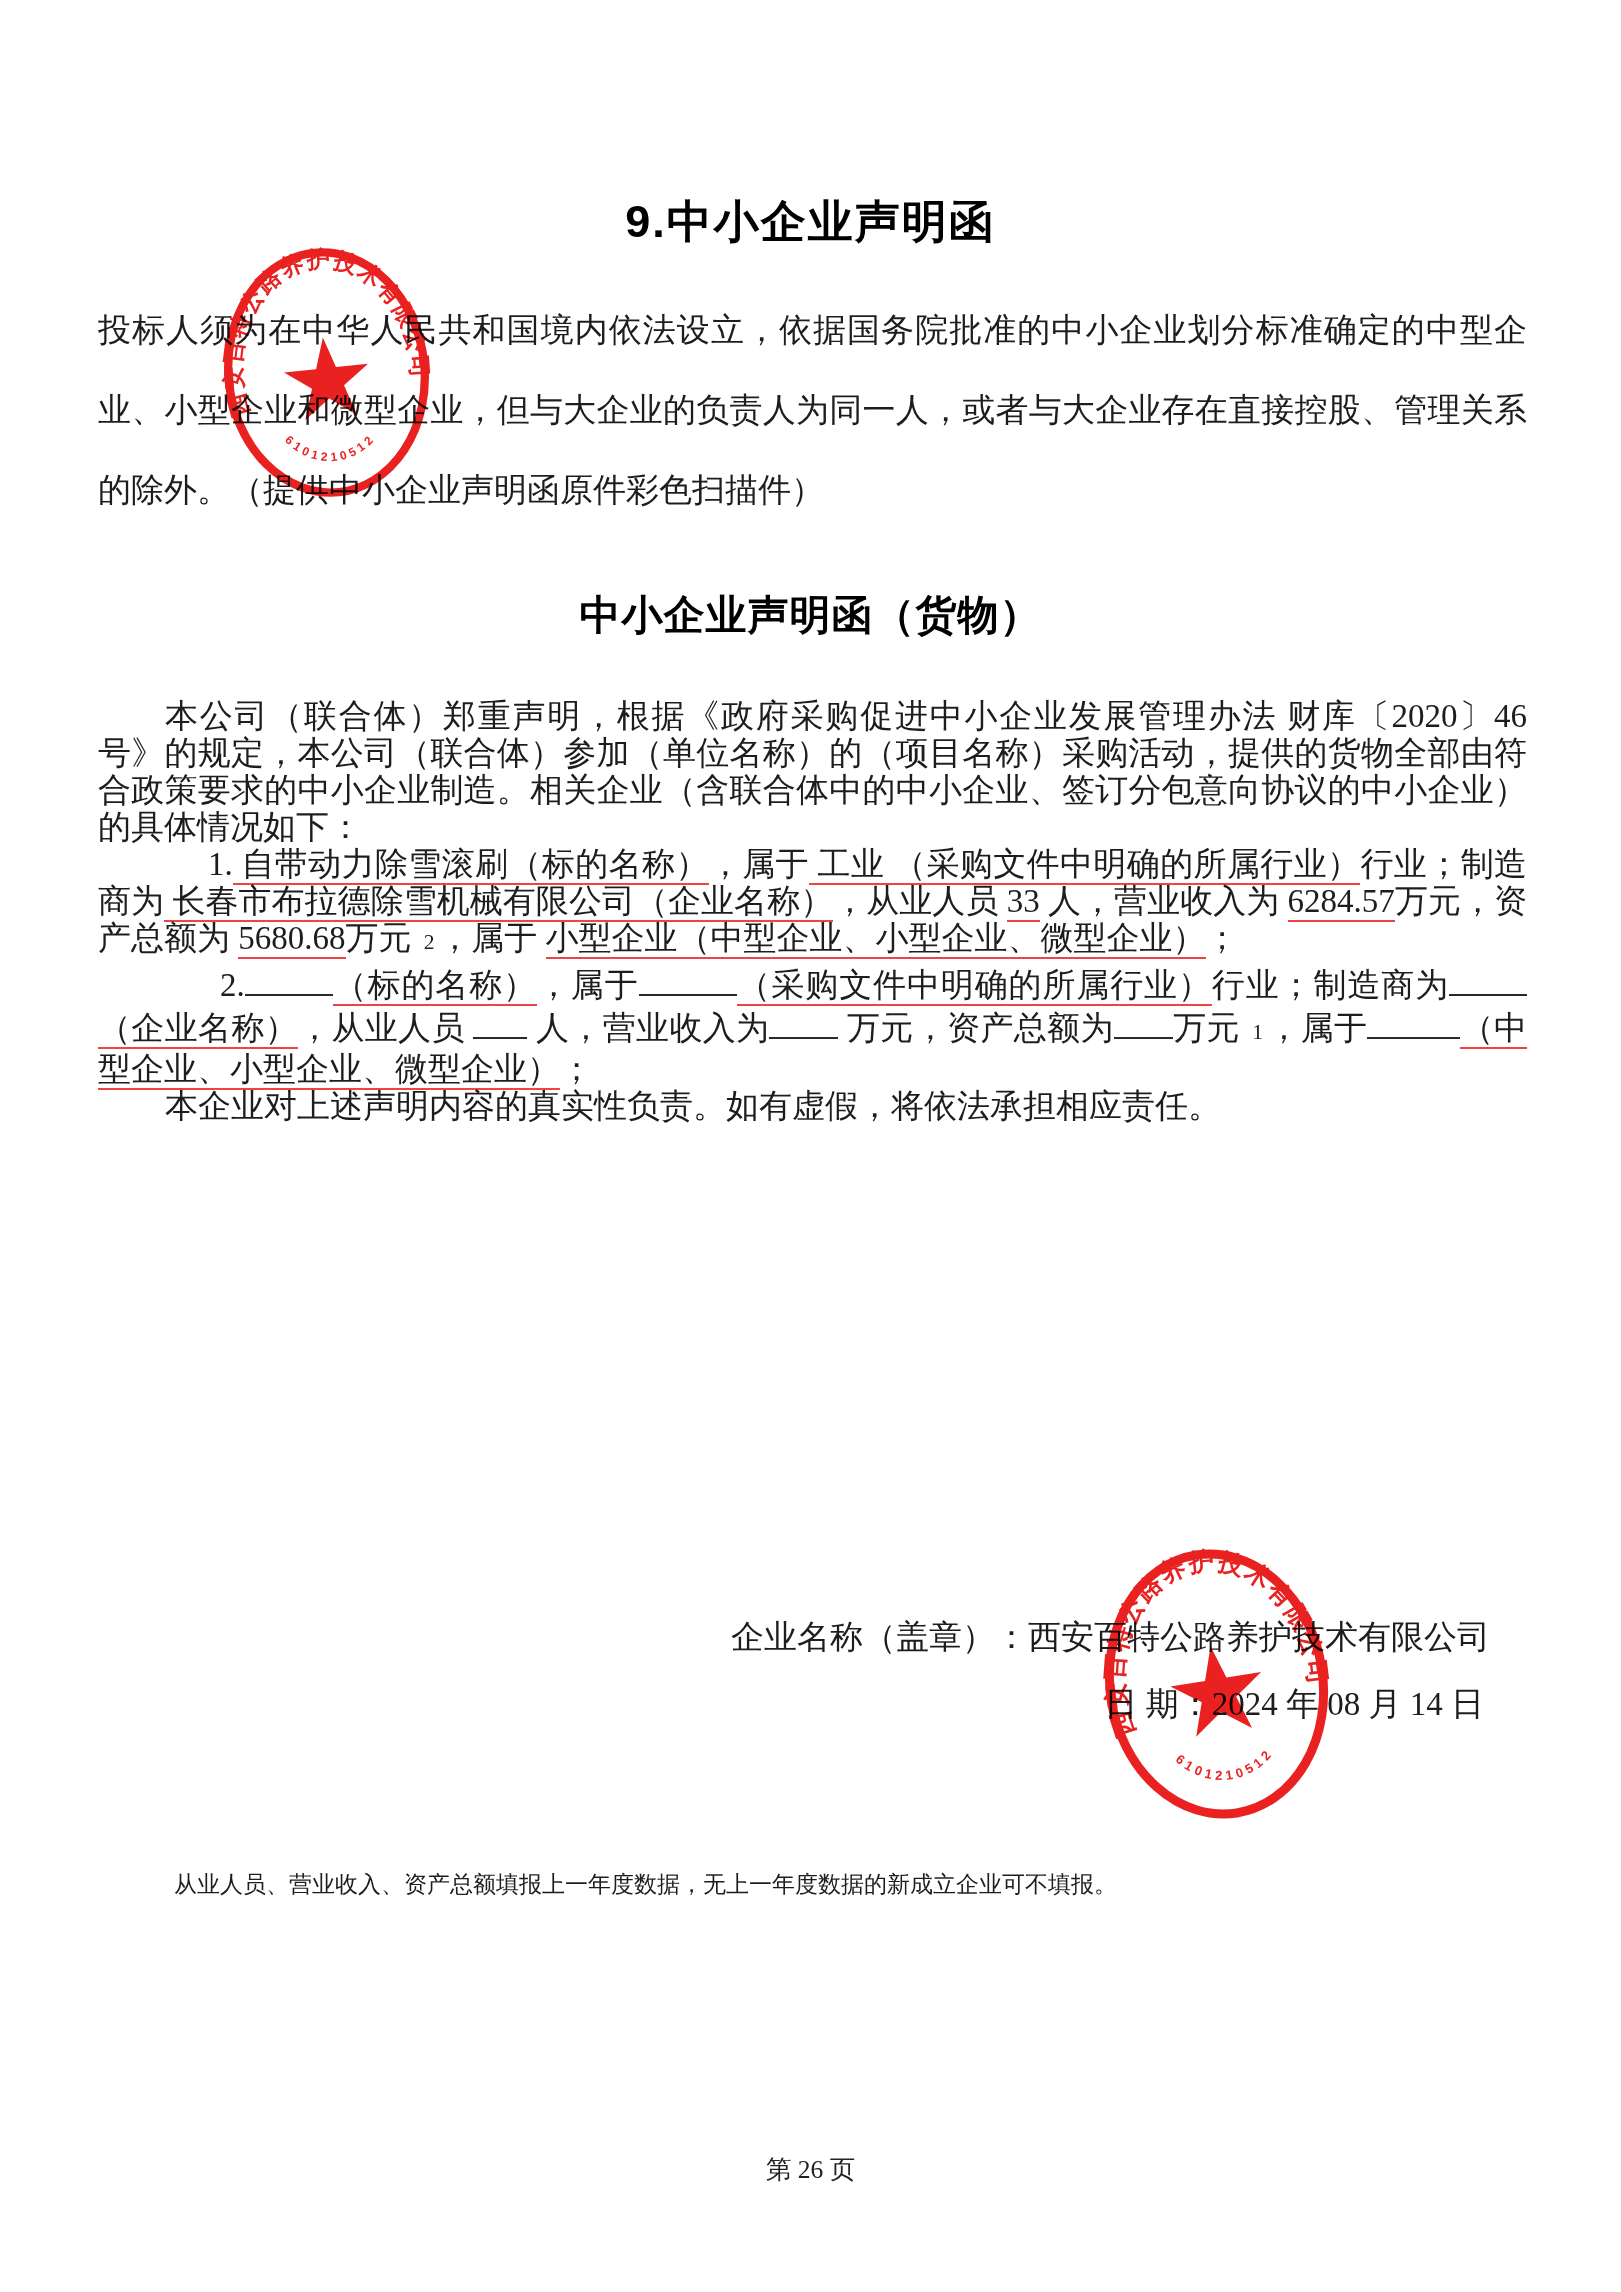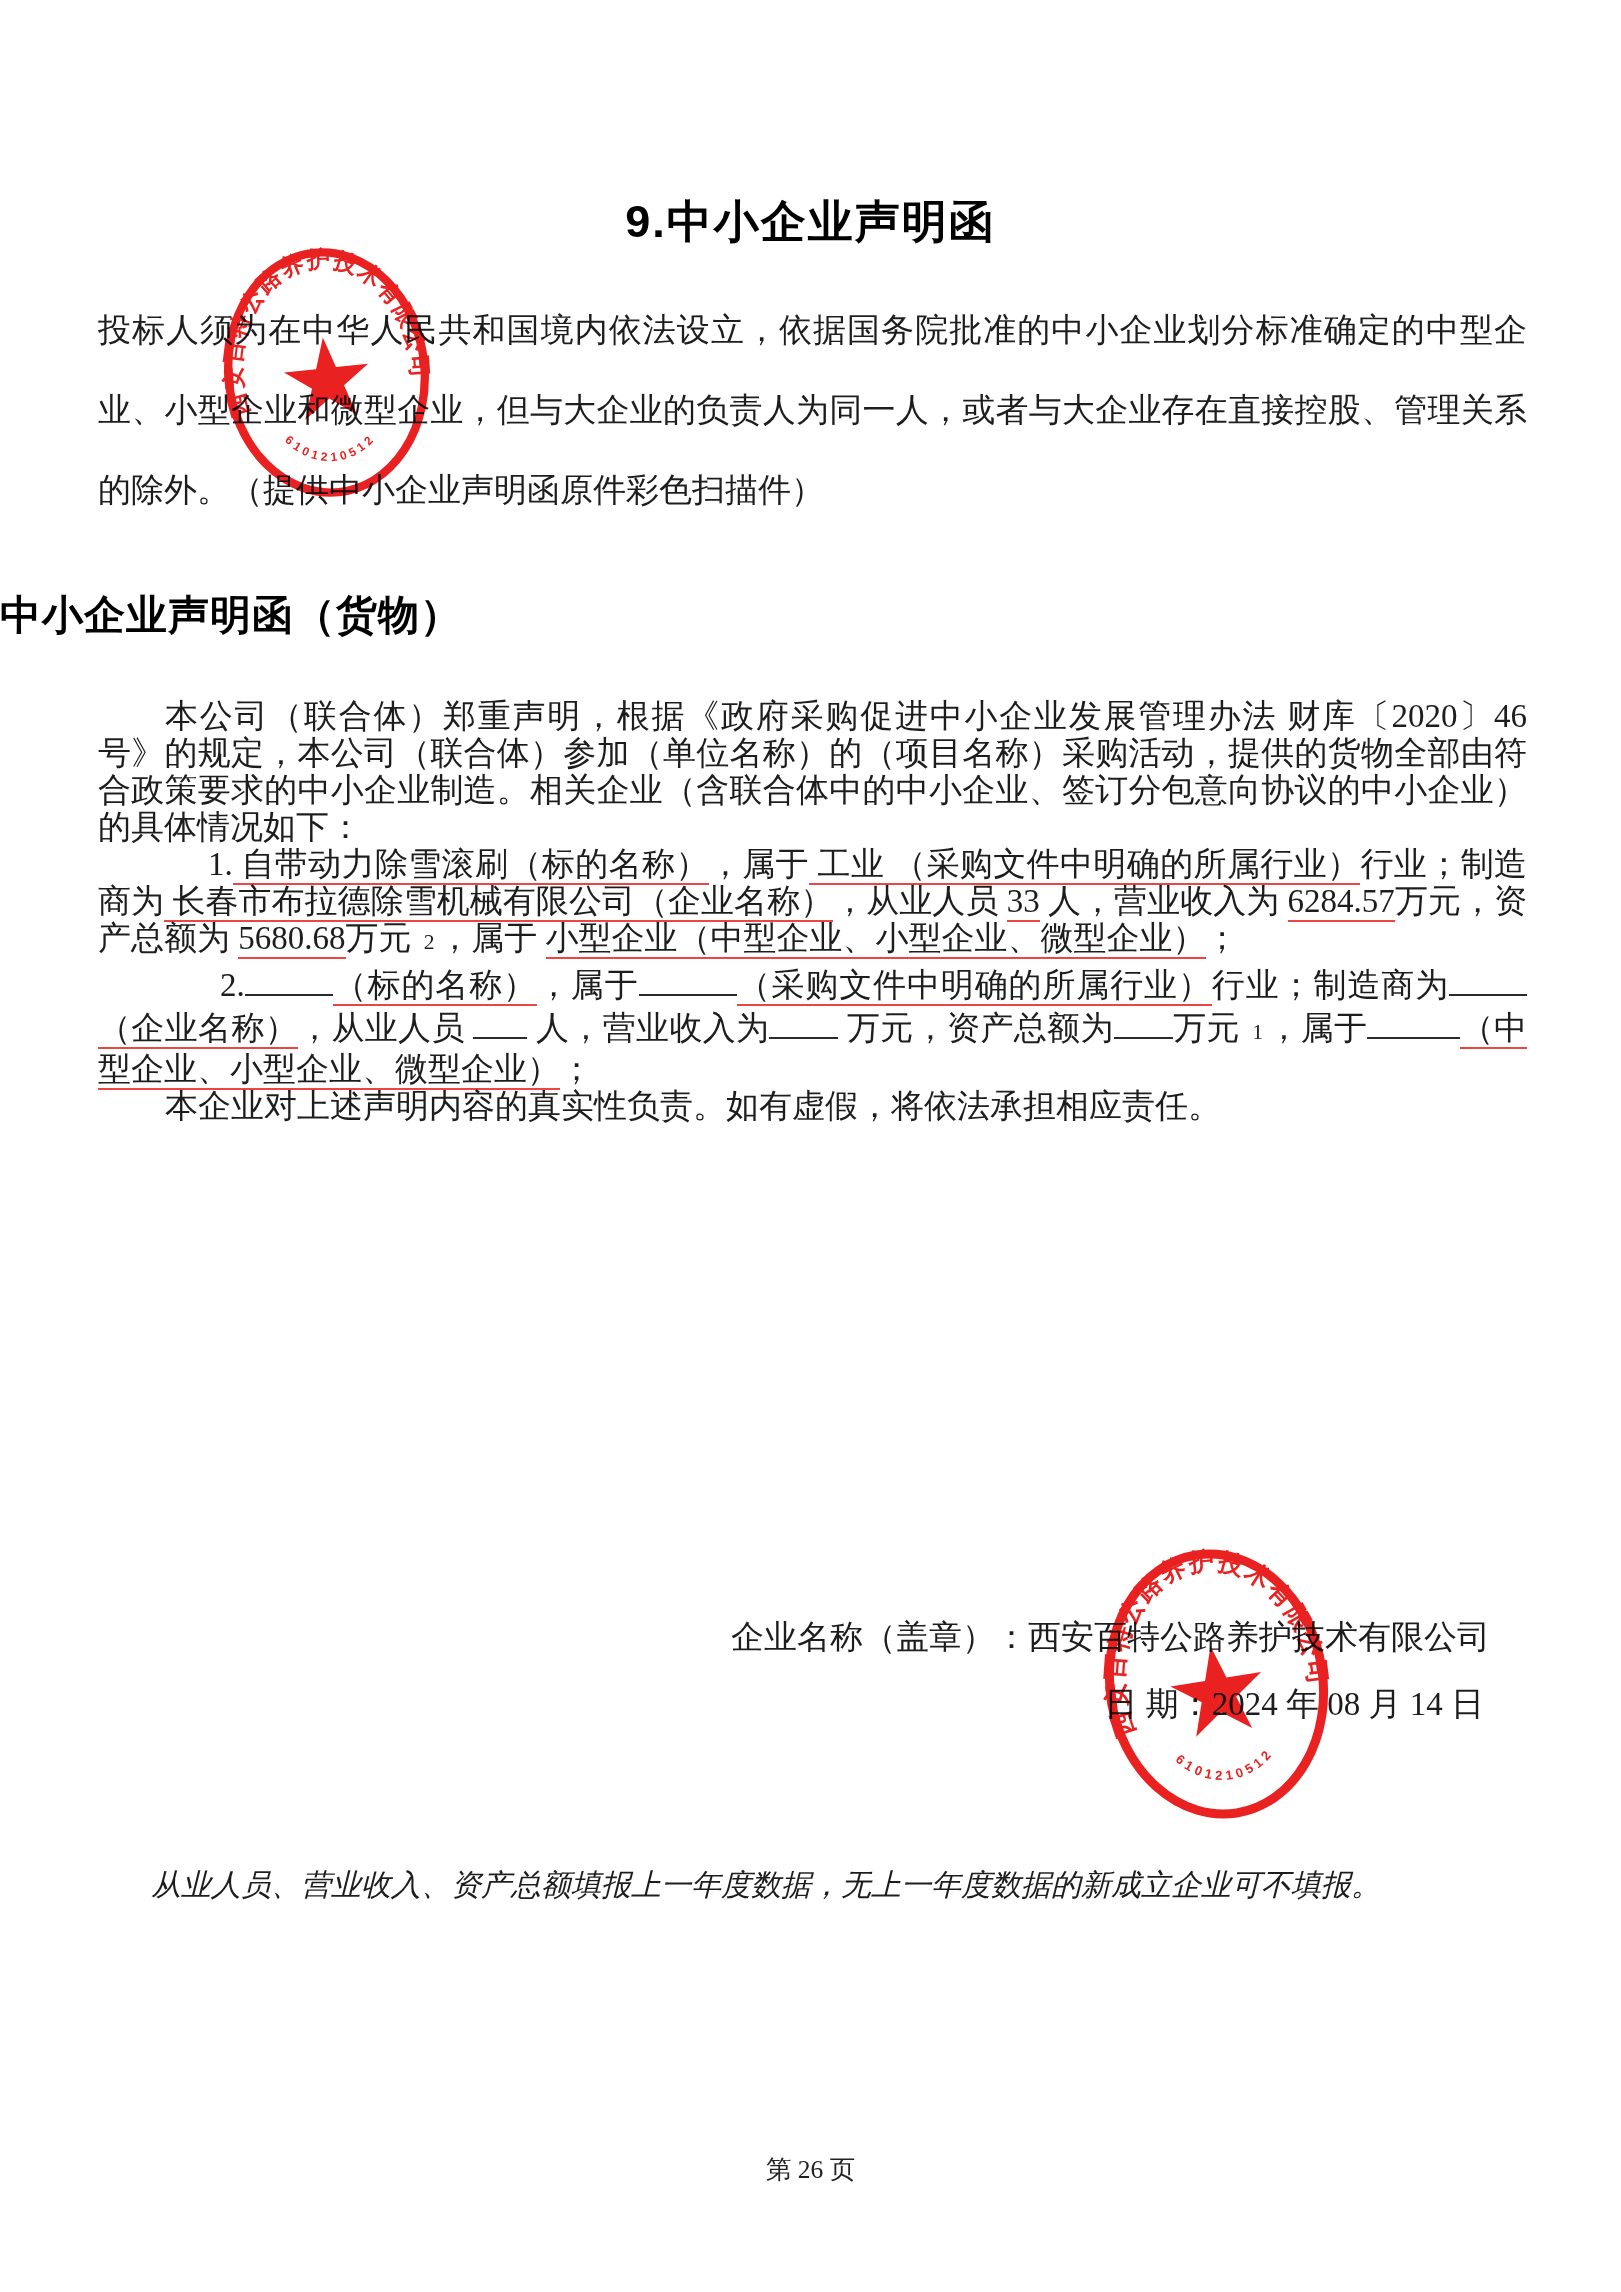"中小企业声明函（货物）" .subtitle { text-align: none -> center }
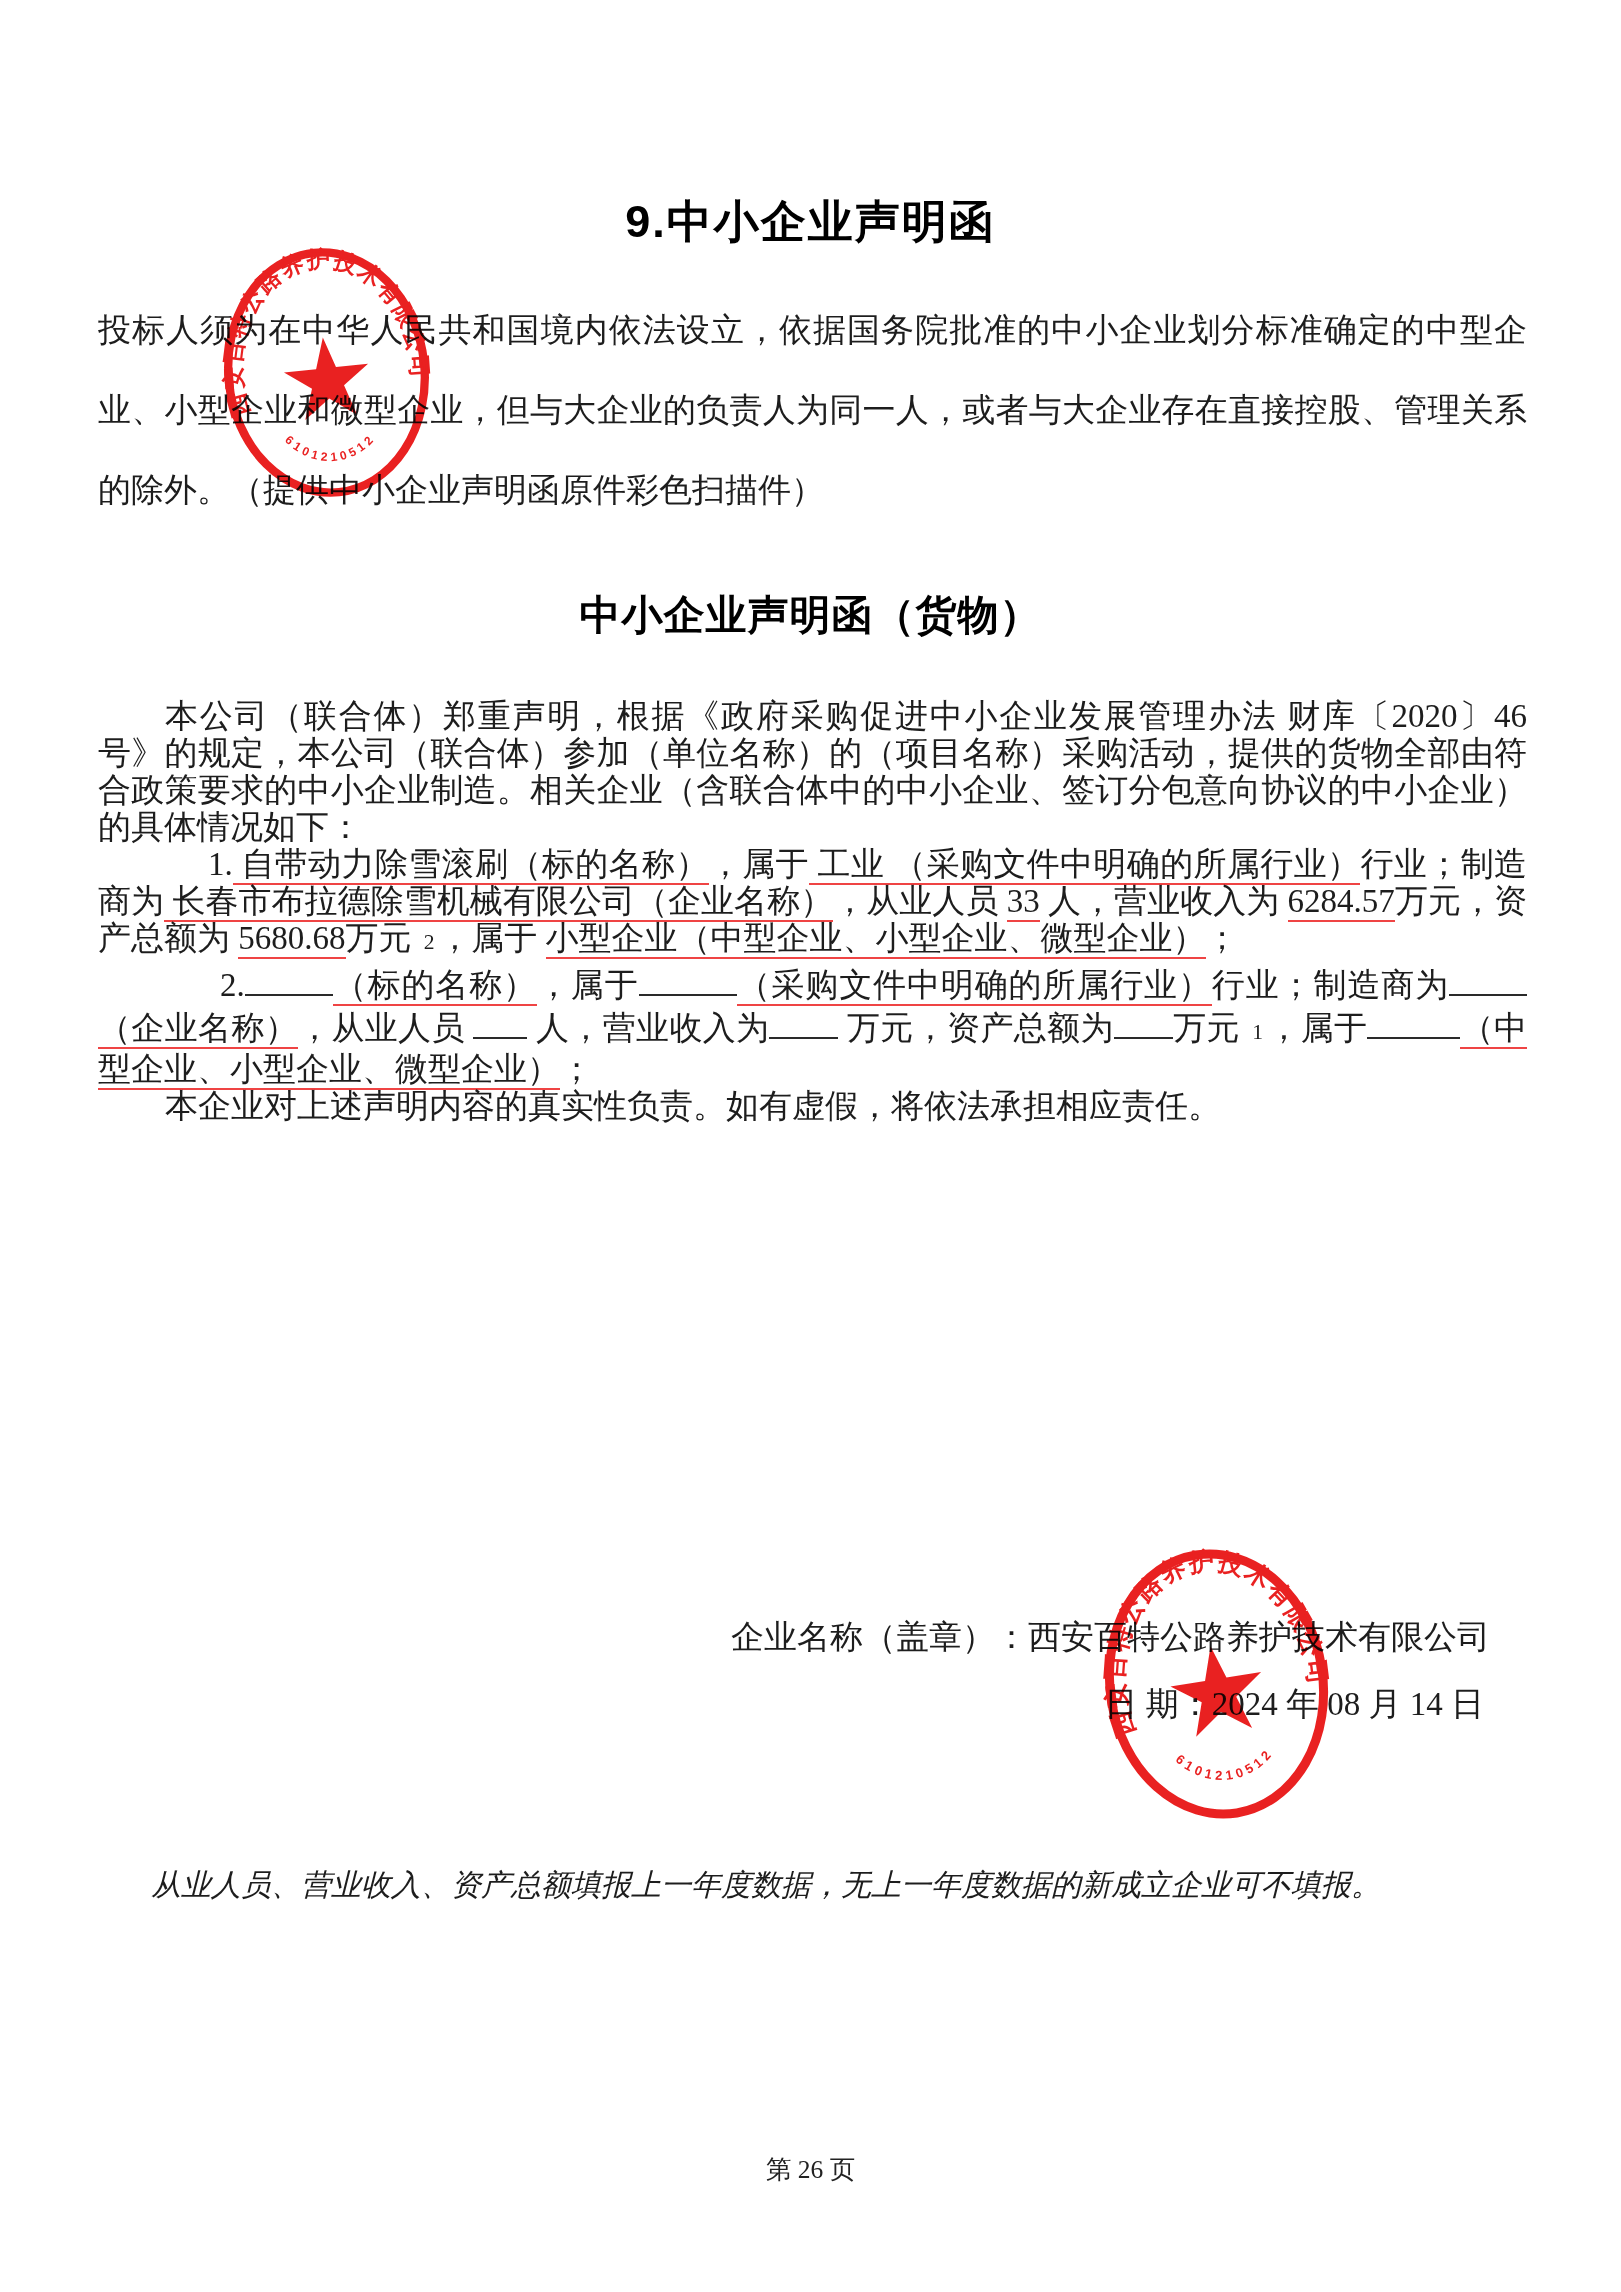"从业人员、营业收入、资产总额填报上一年度数据，无上一年度数据的新成立企业可不填报" .footnote { font-size: 30px -> 23px; font-style: italic -> none; left: 84px -> 107px }
